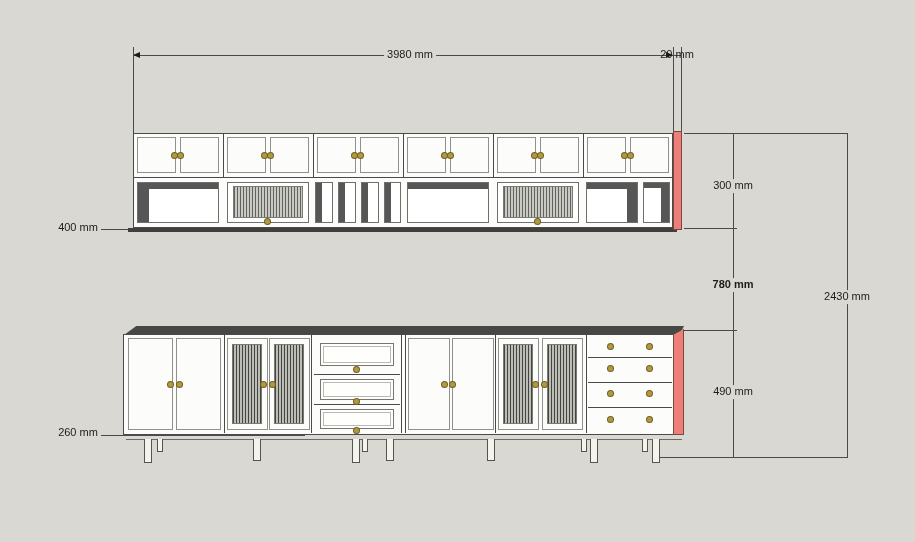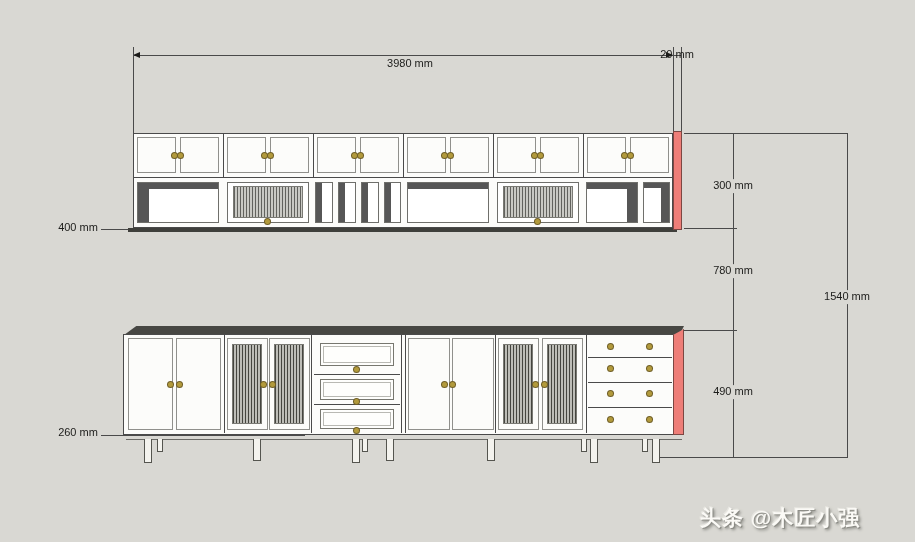"3980 mm" div.dlabel { top: 64px -> 55px }
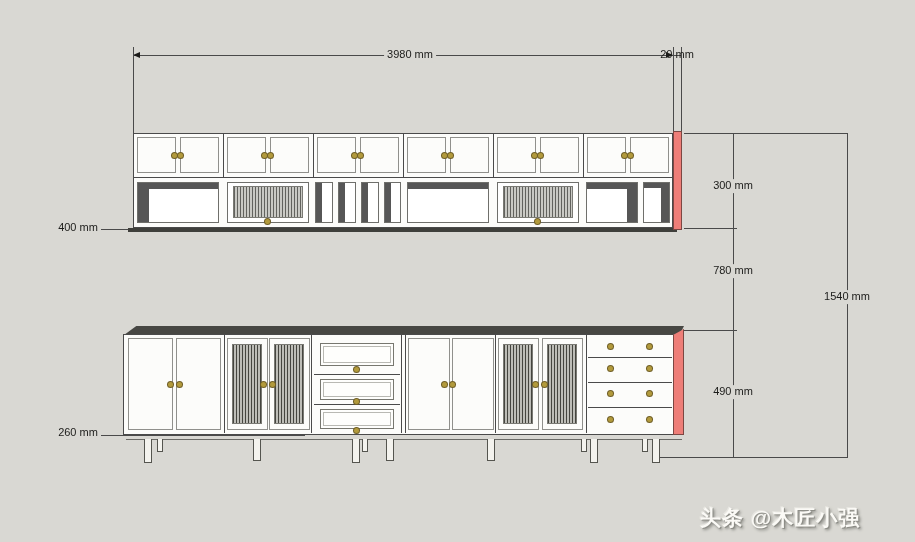"780 mm" div.dlabel { font-weight: none -> bold; top: 271px -> 285px }
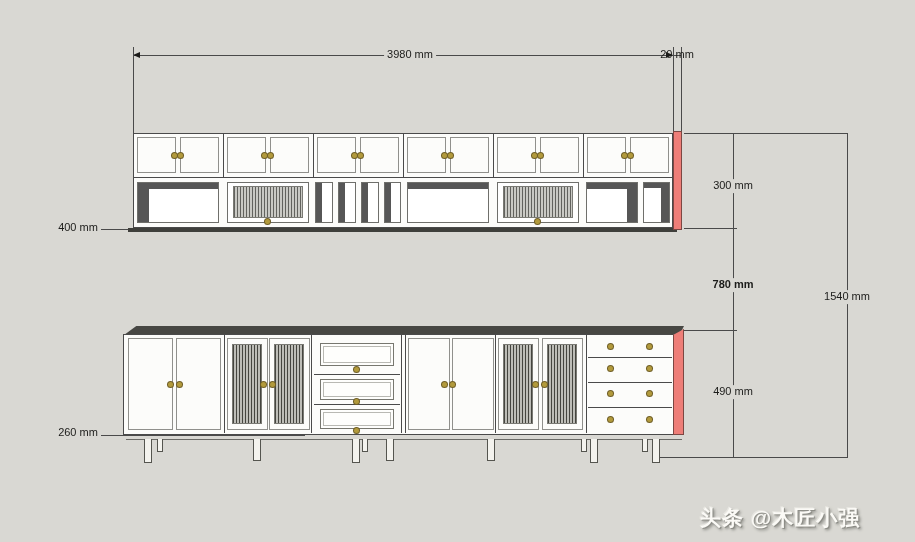"1540 mm" div.dlabel { text: 1540 -> 2430 }
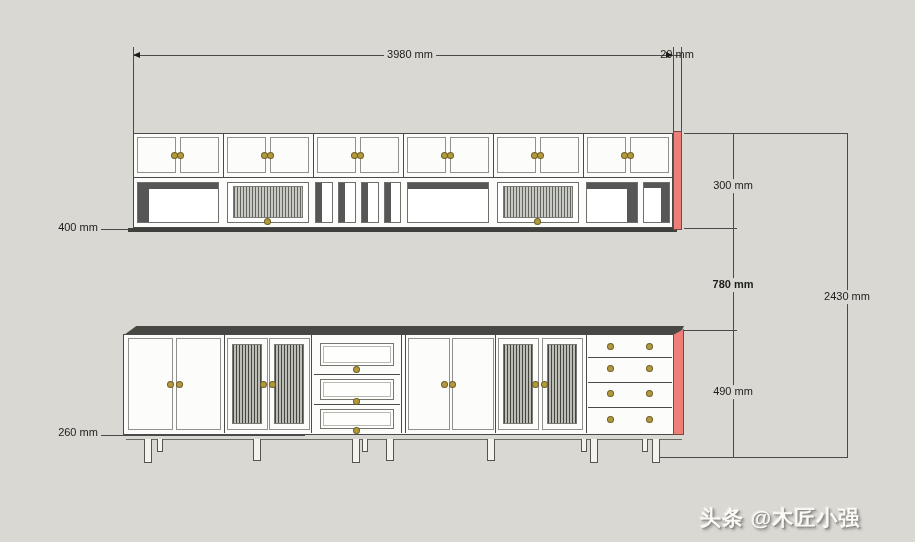"头条 @木匠小强" div.wm { html: <div>头条 @木匠小强</div> -> none }
